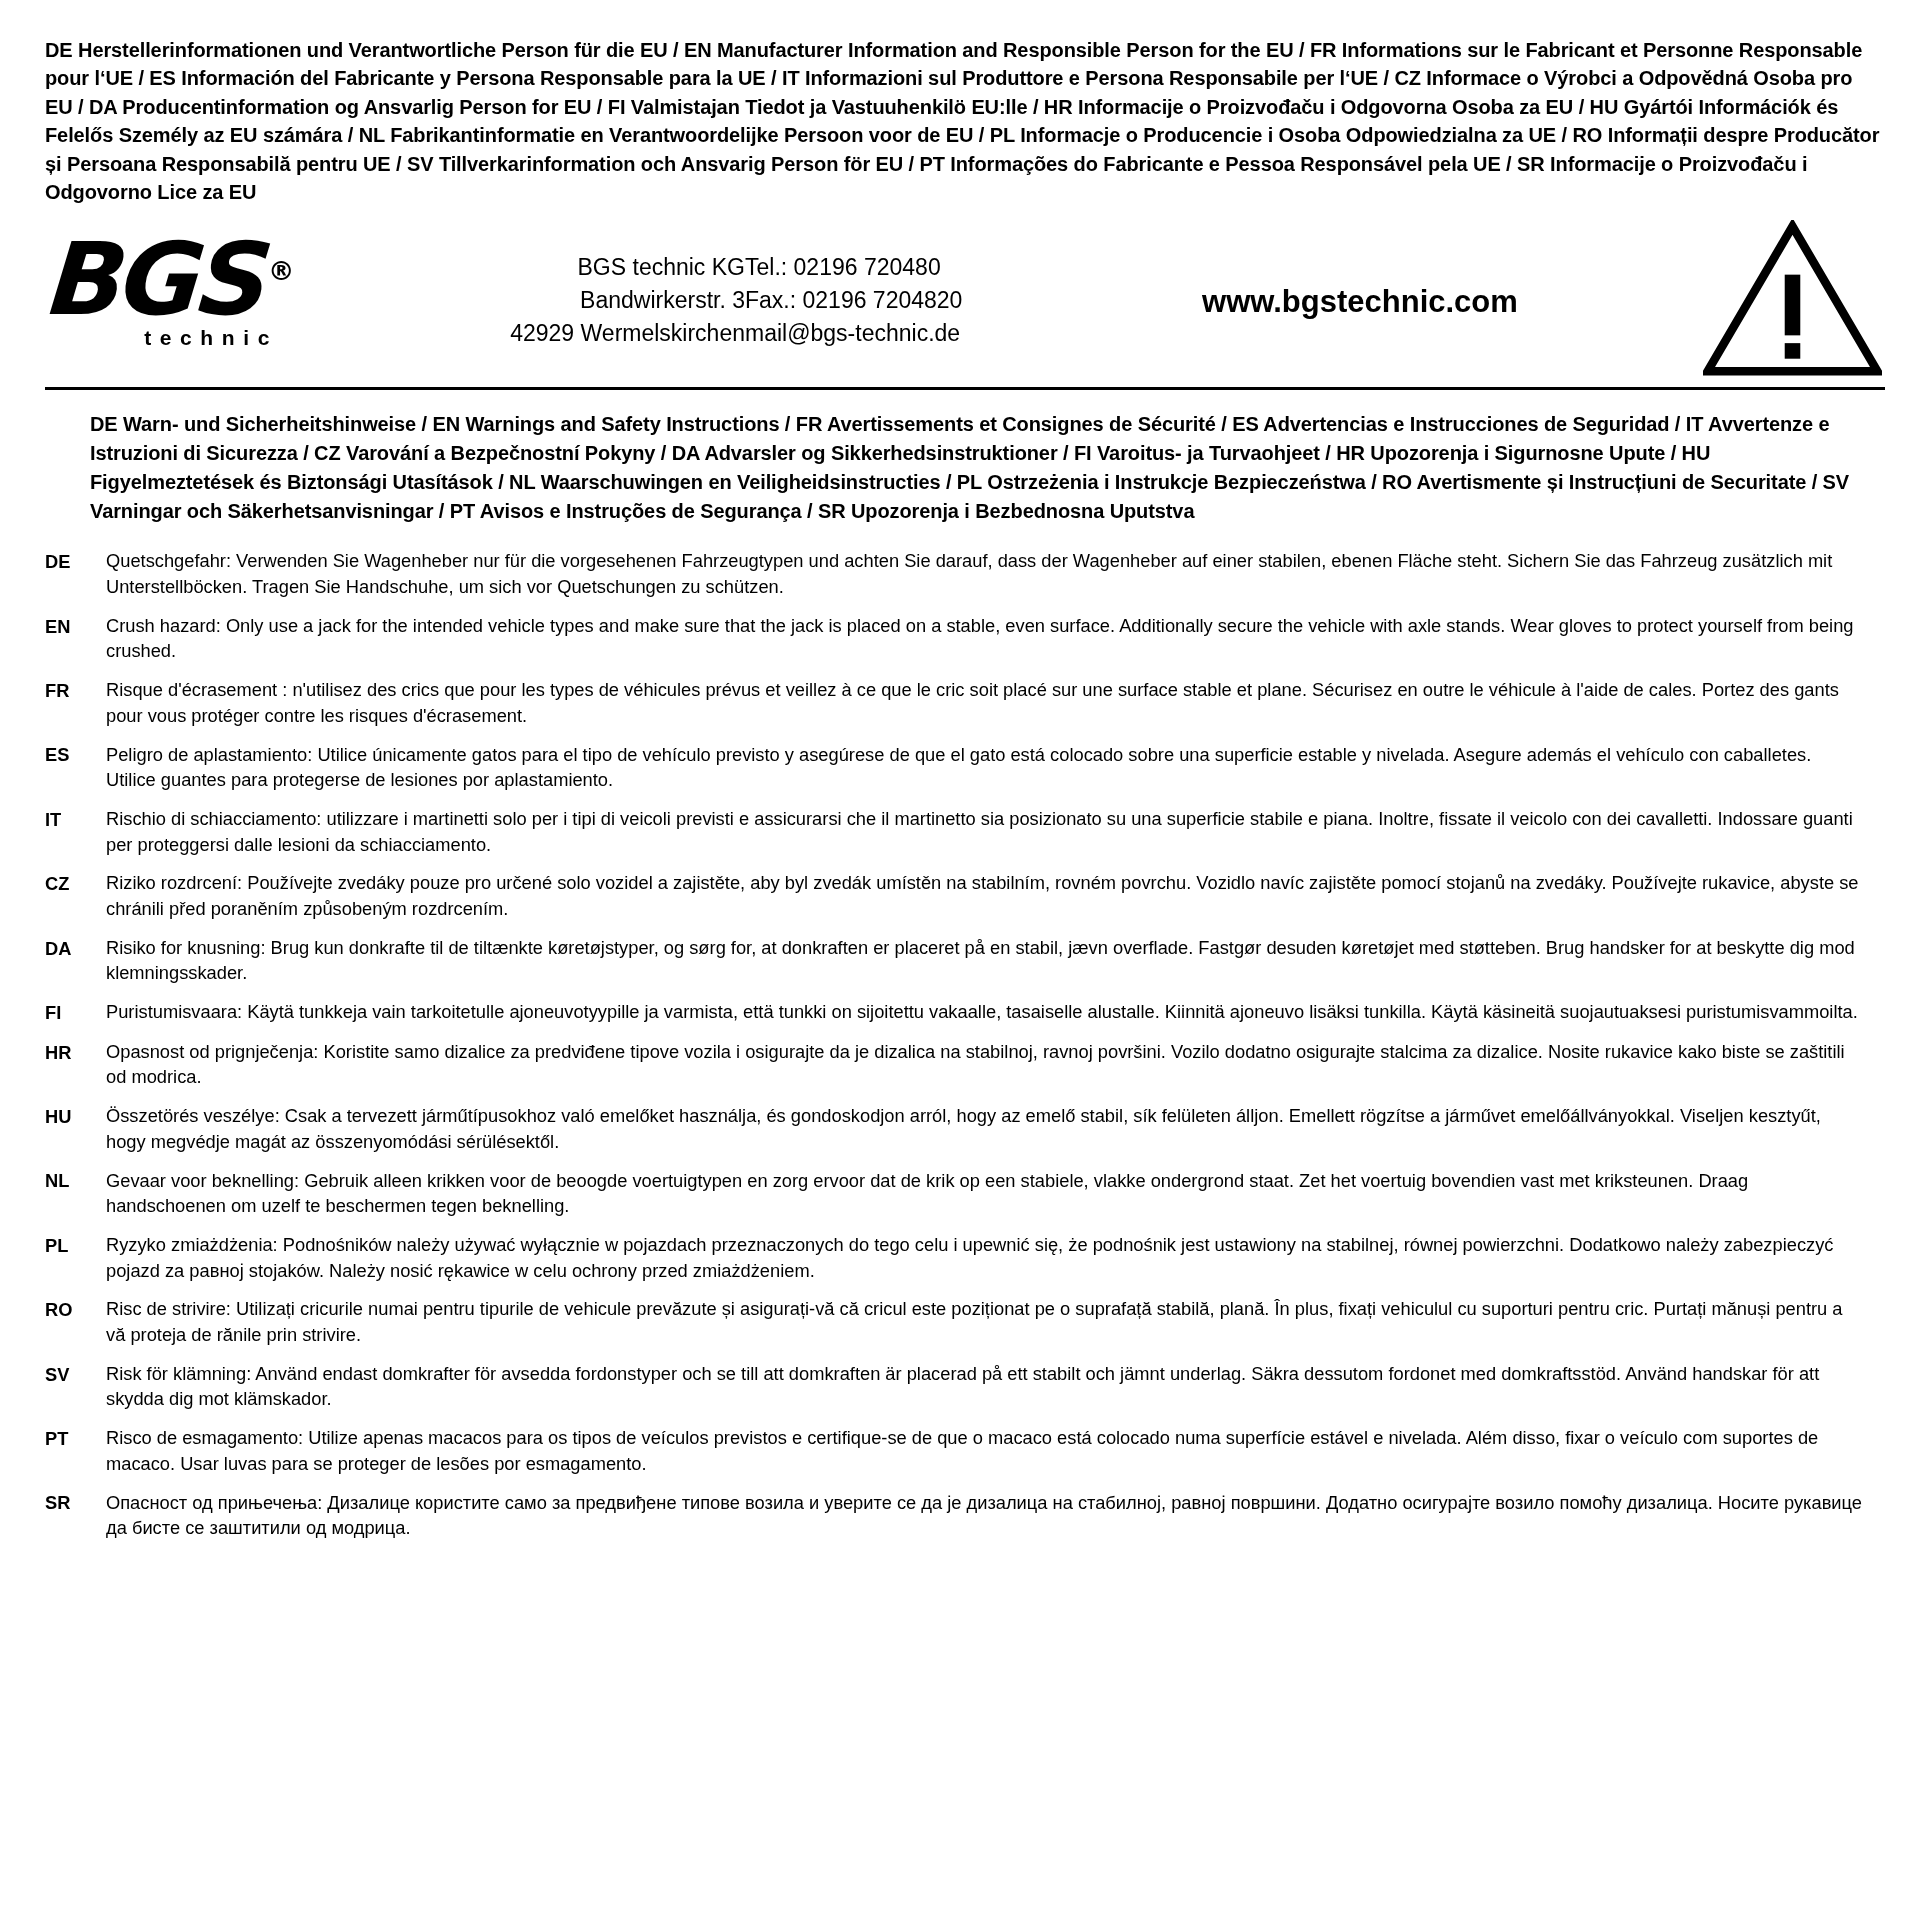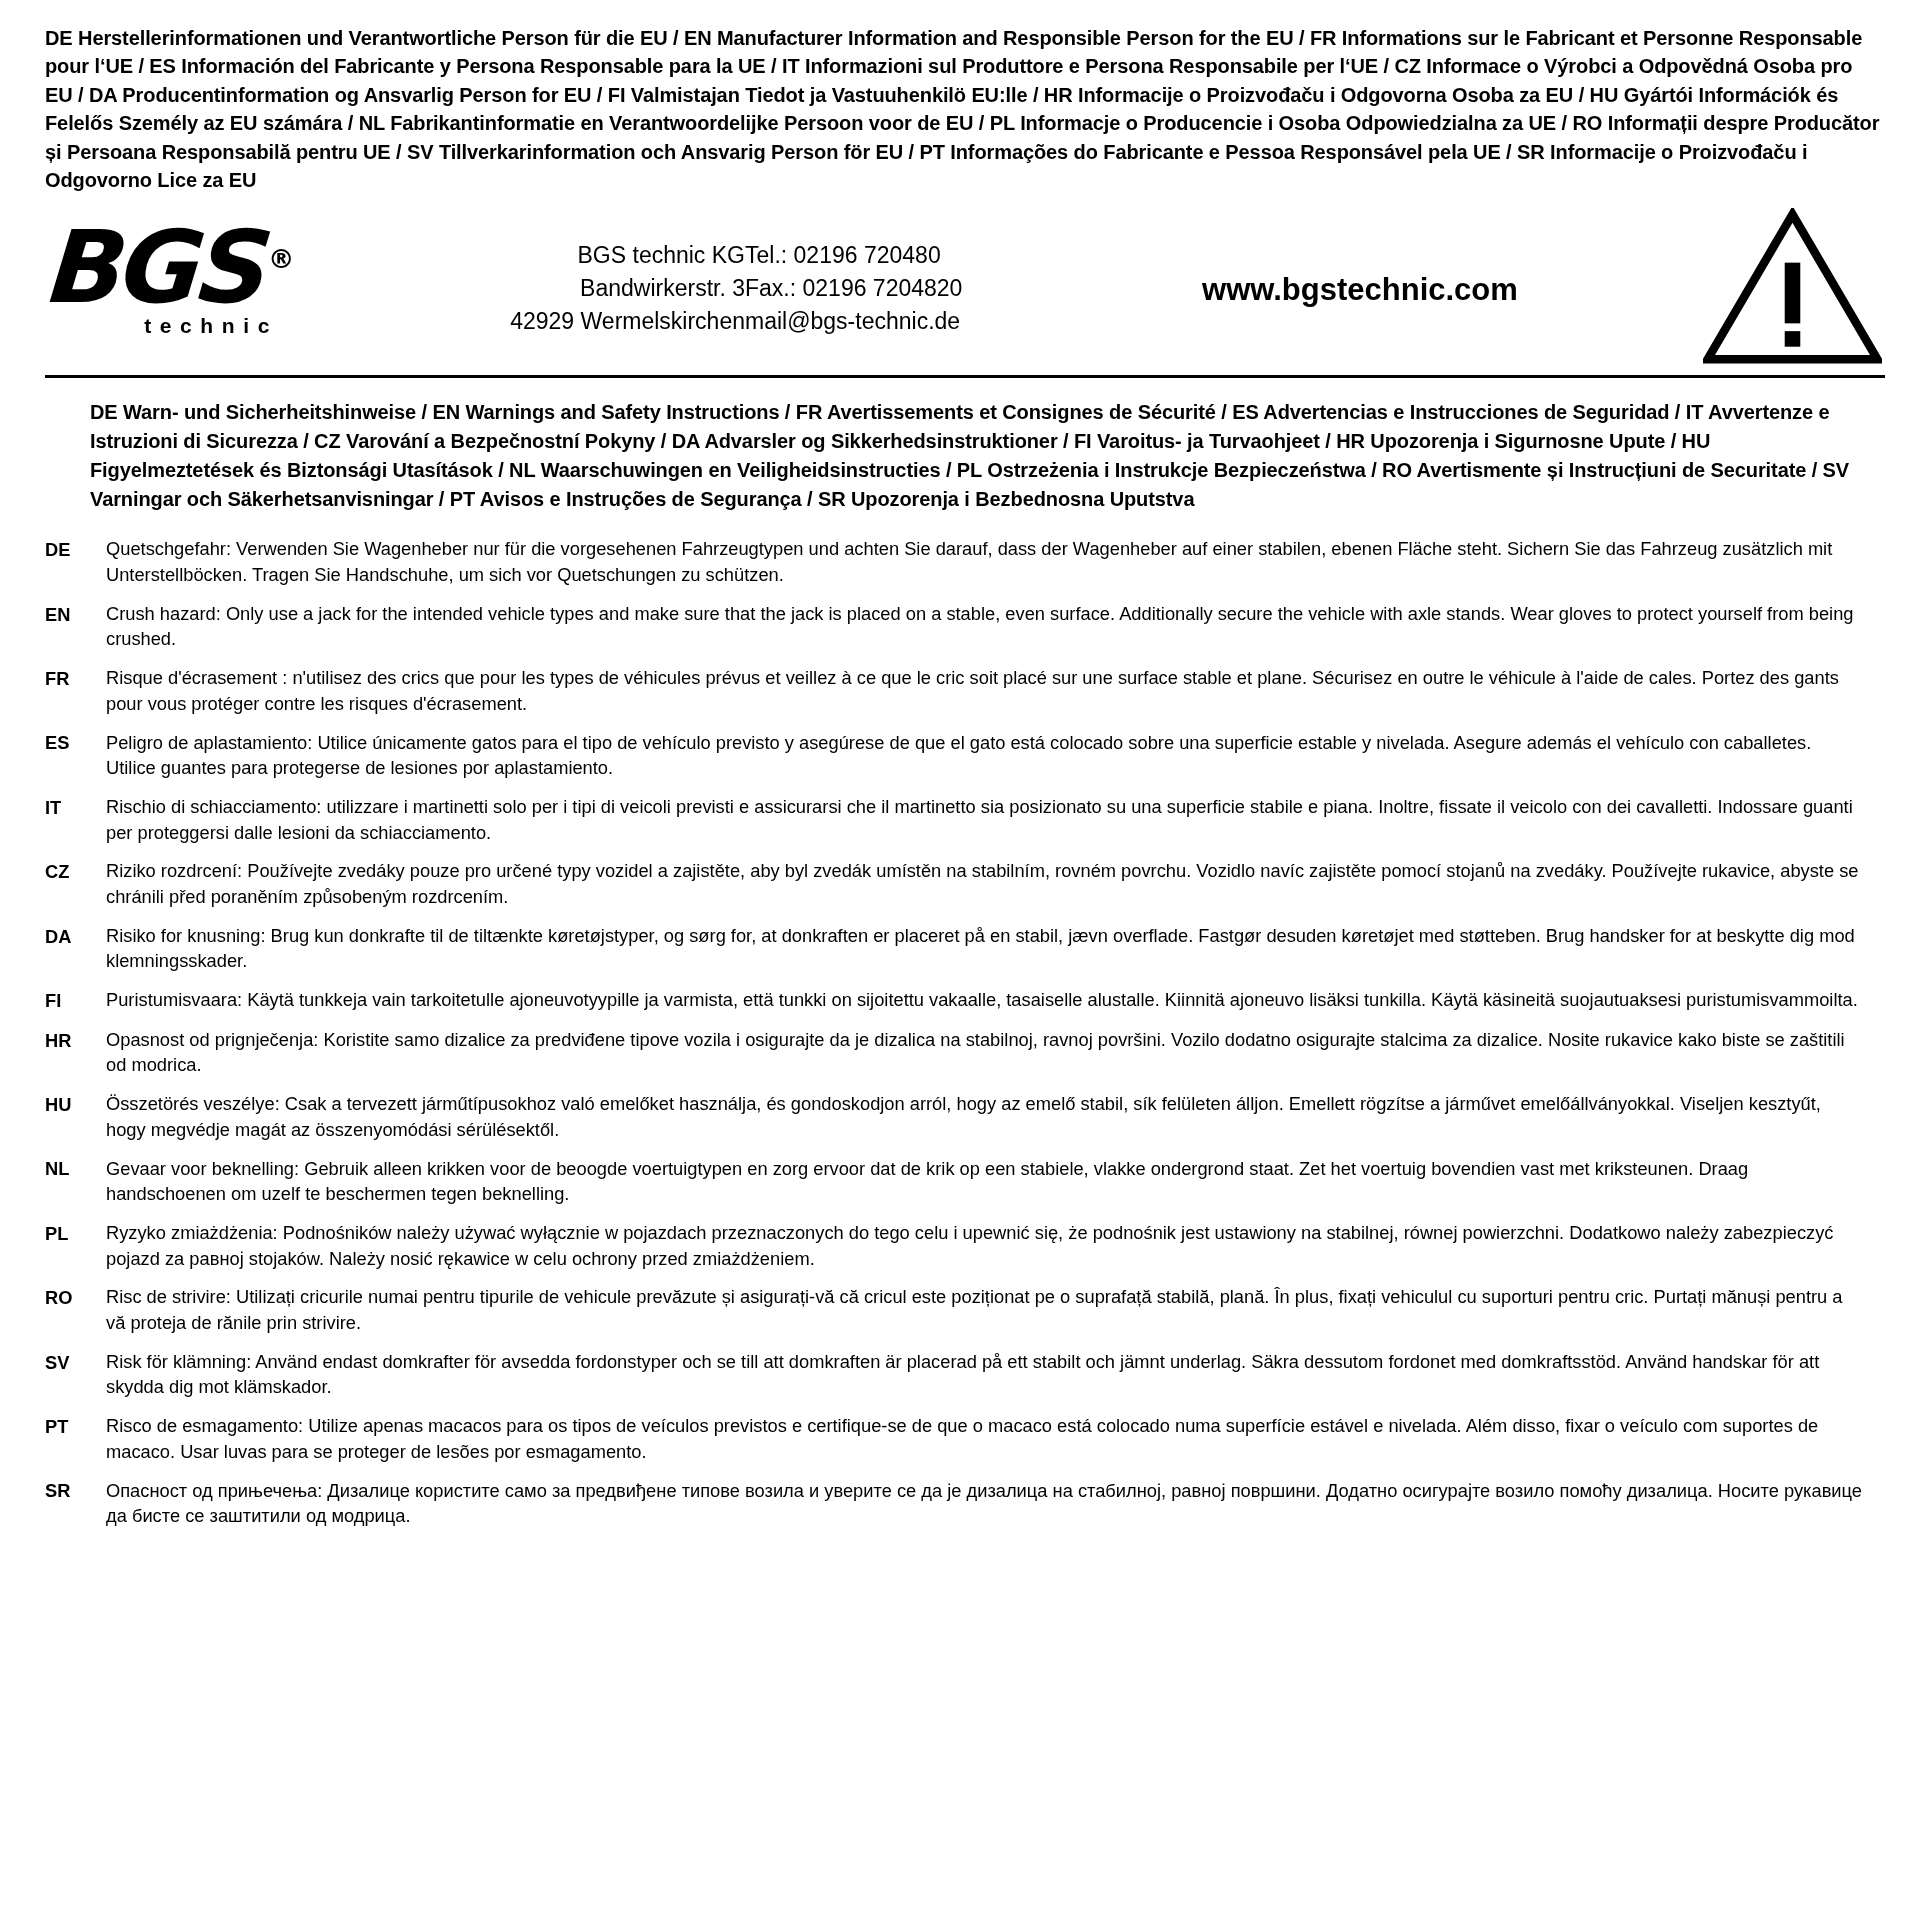"DE Herstellerinformationen und" .page { padding: 24px 45px 0 45px -> 36px 45px 0 45px }
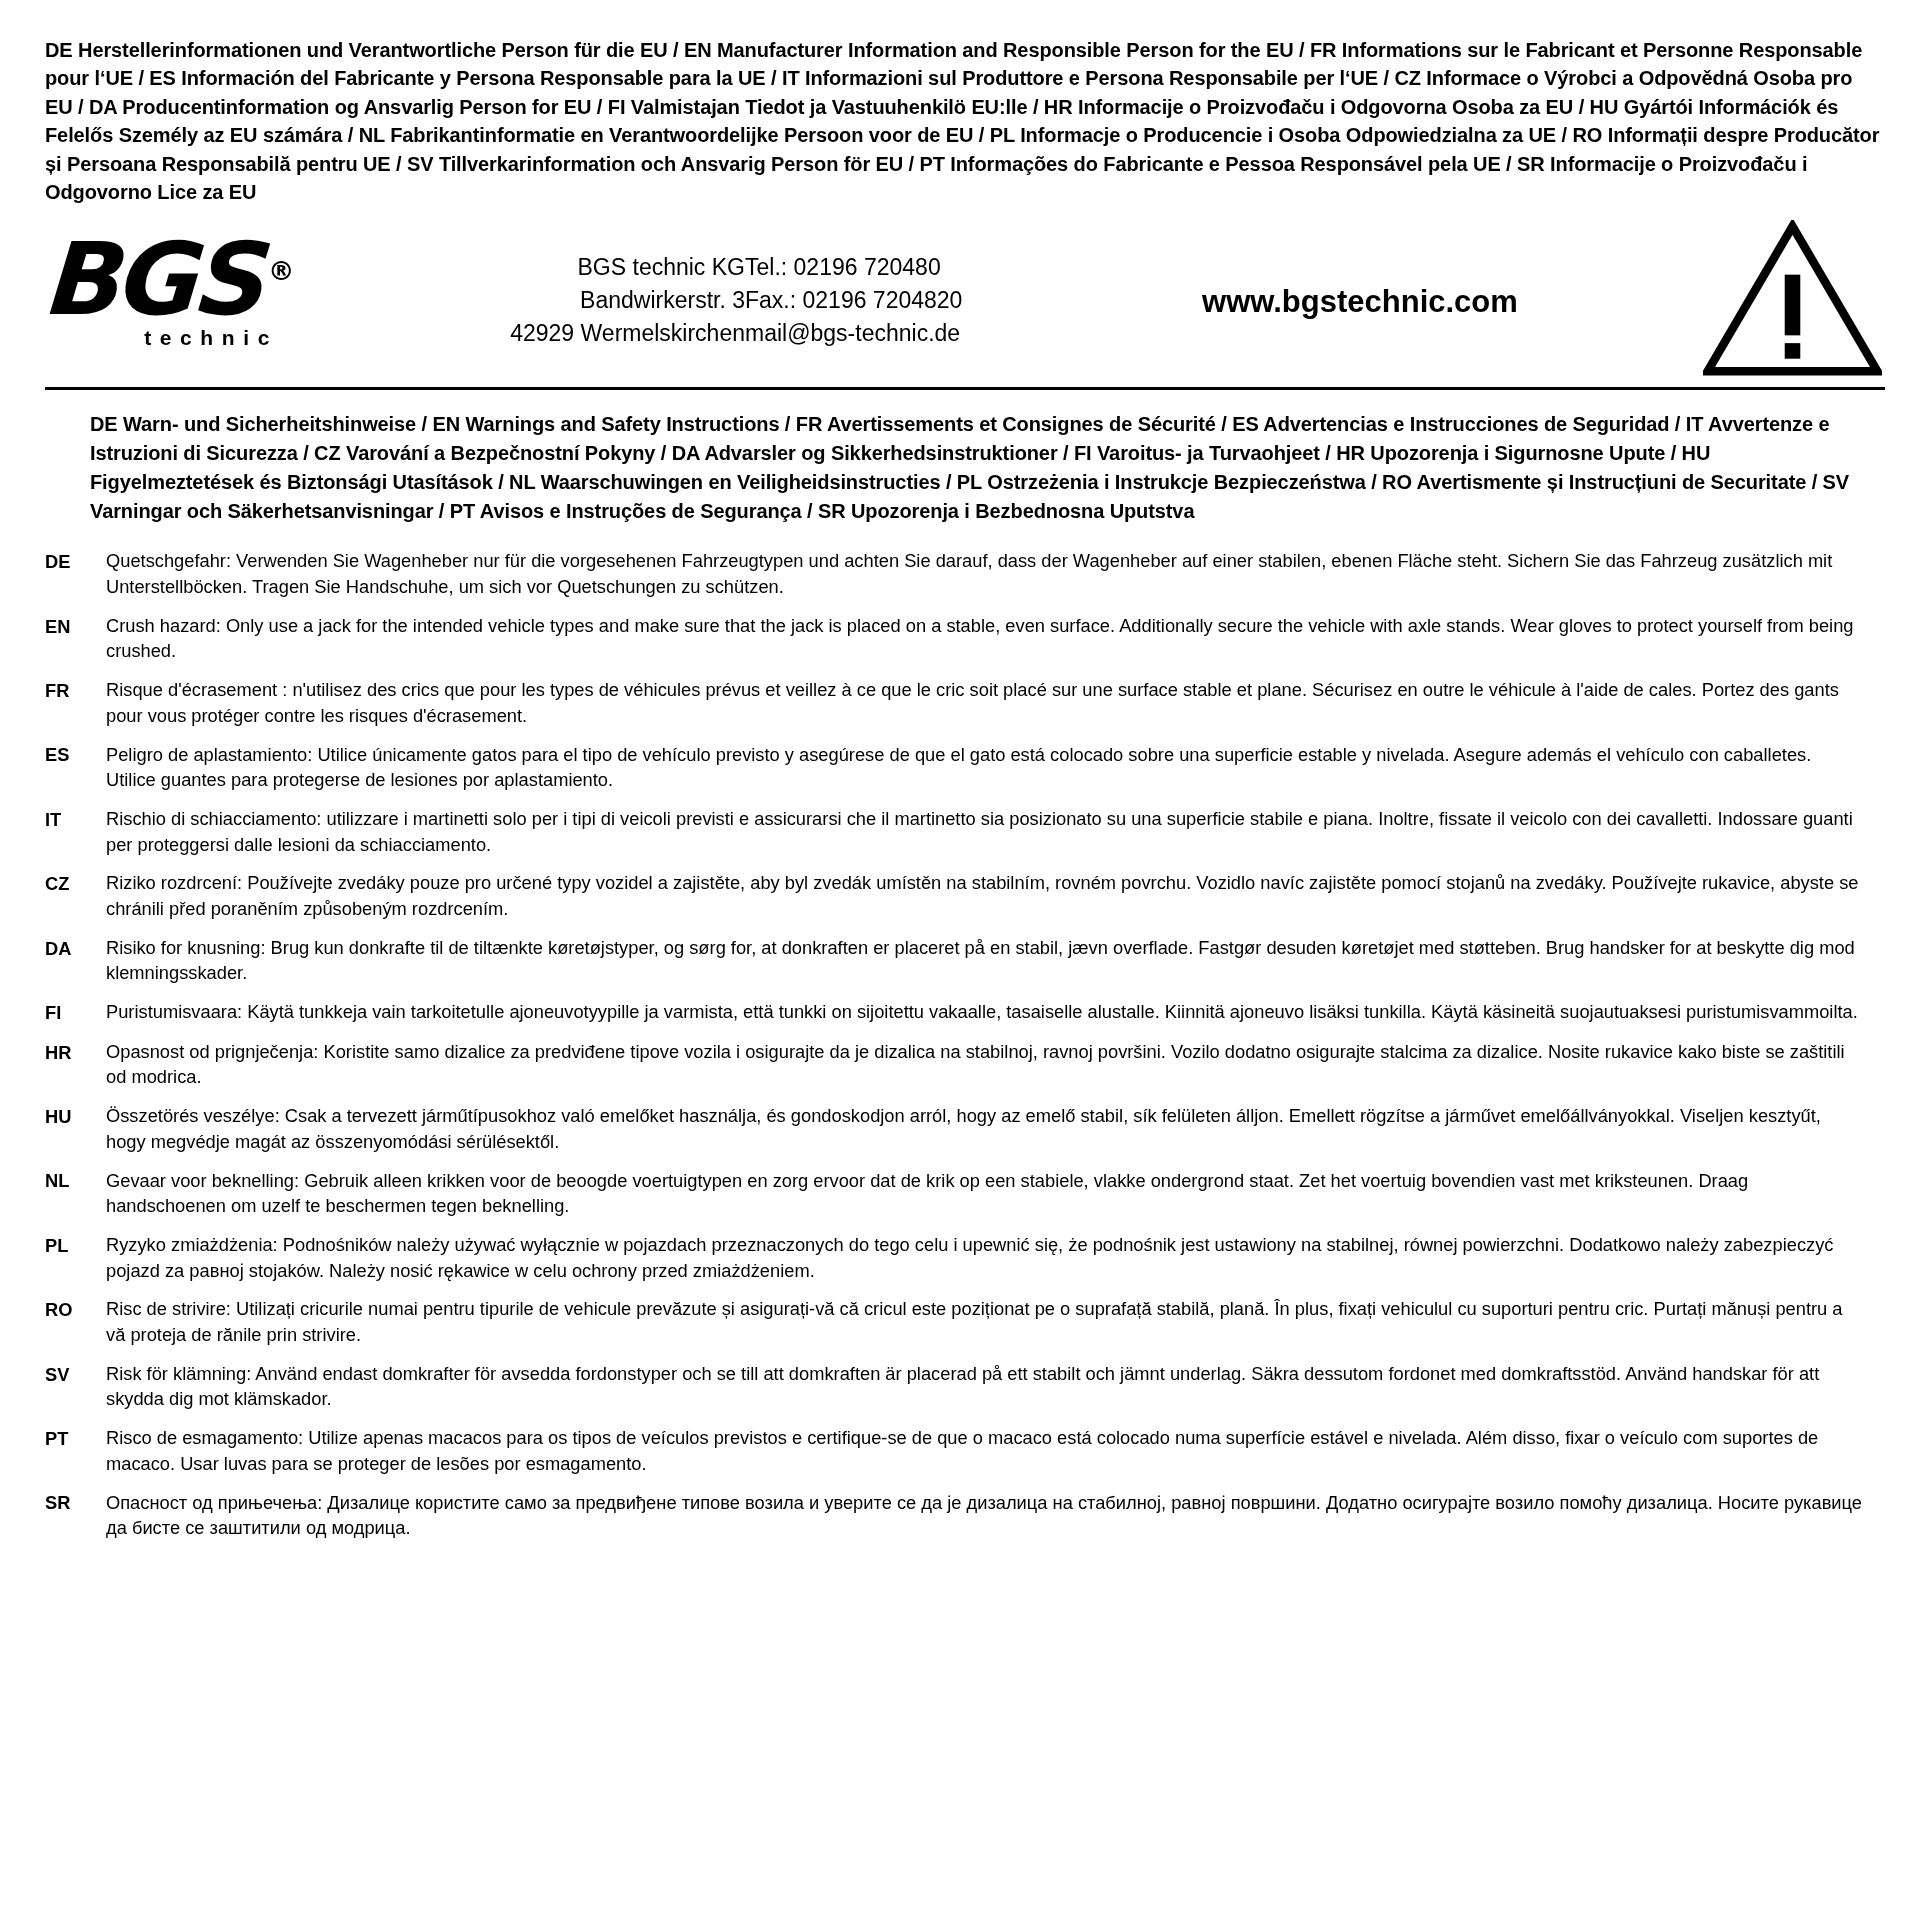"Riziko rozdrcení: Používejte zvedáky" div.lang-text { text: typy -> solo }
